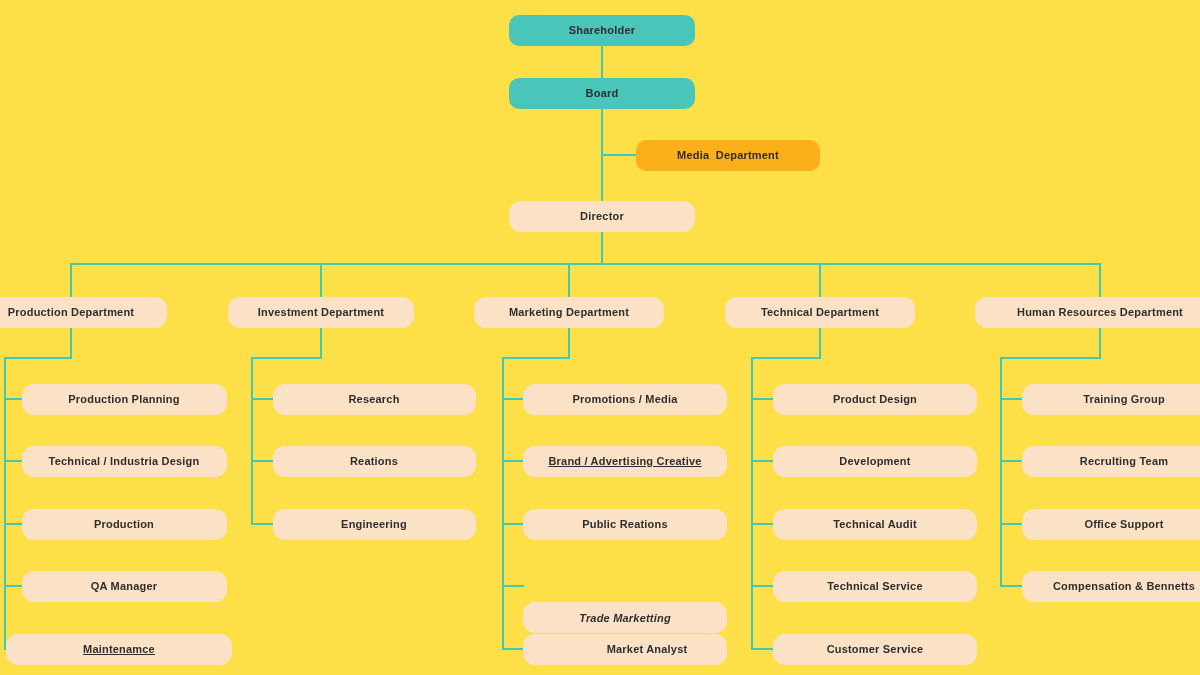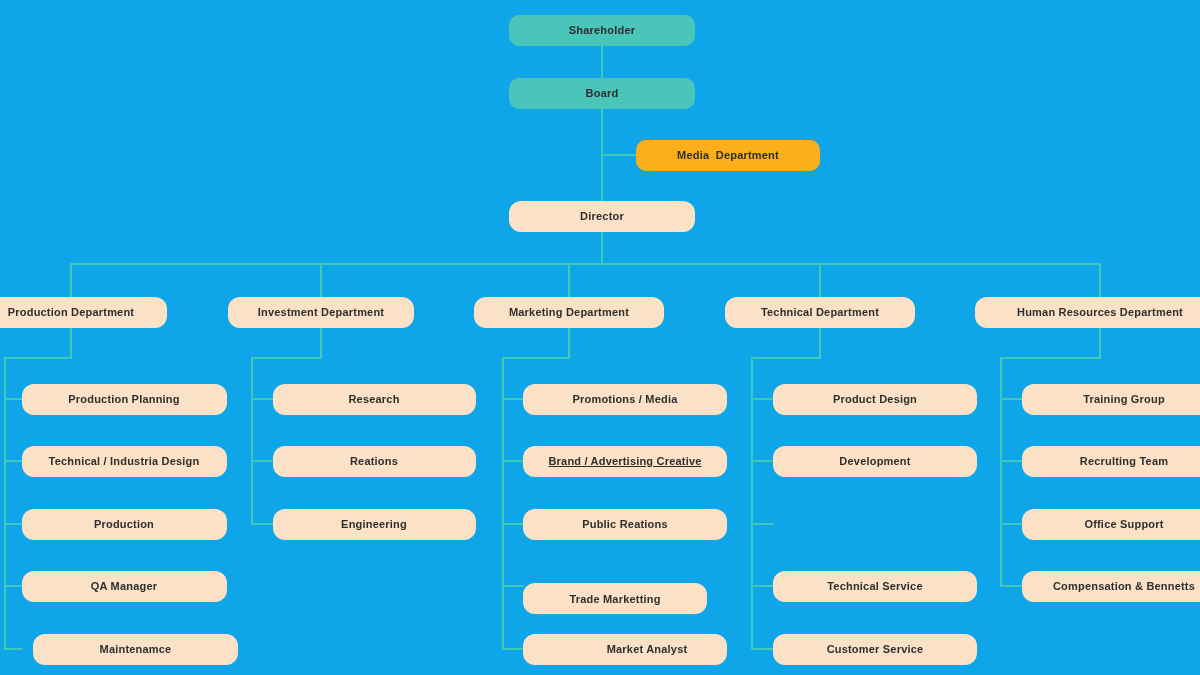"Shareholder" .canvas { background: #0ea5e9 -> #fde047 }
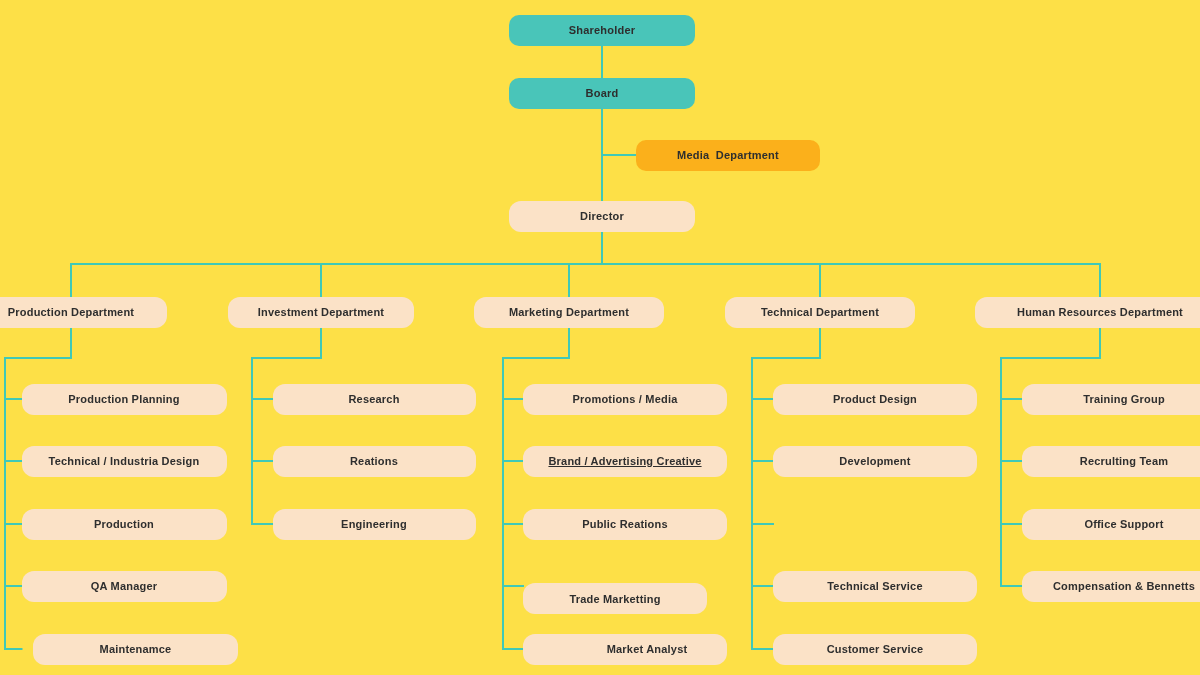"Technical Audit" div.node { html: none -> <div>Technical Audit</div> }
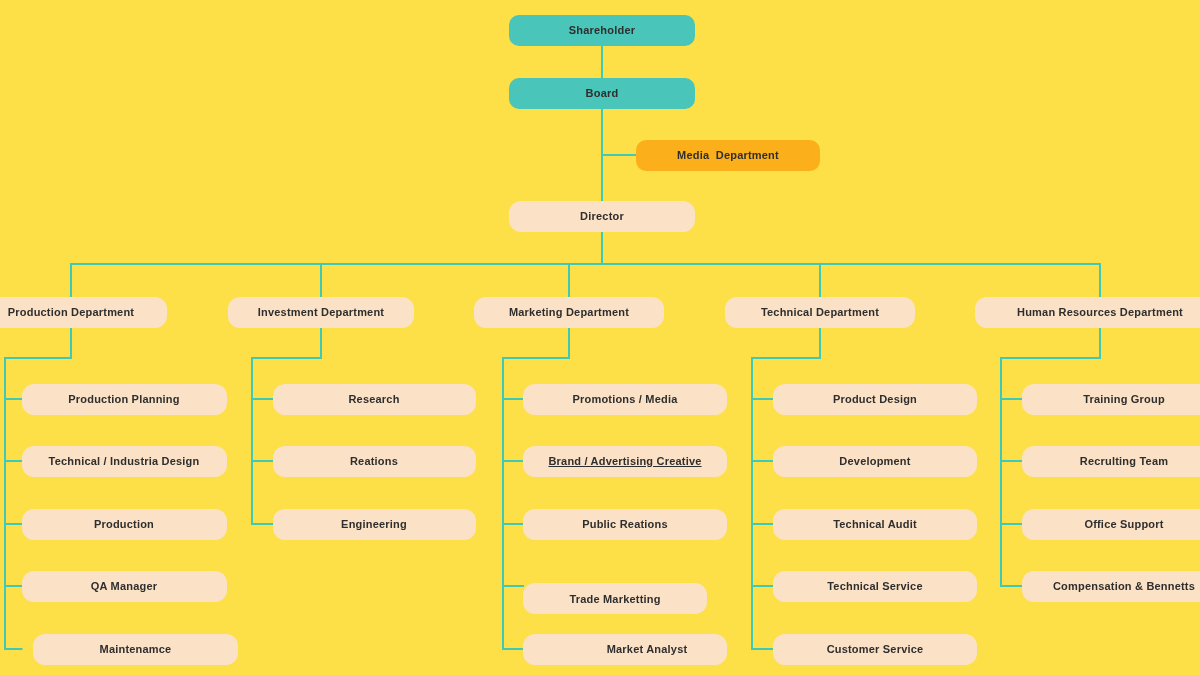"Trade Marketting" div.node { font-style: none -> italic; top: 583px -> 602px; width: 184px -> 204px }
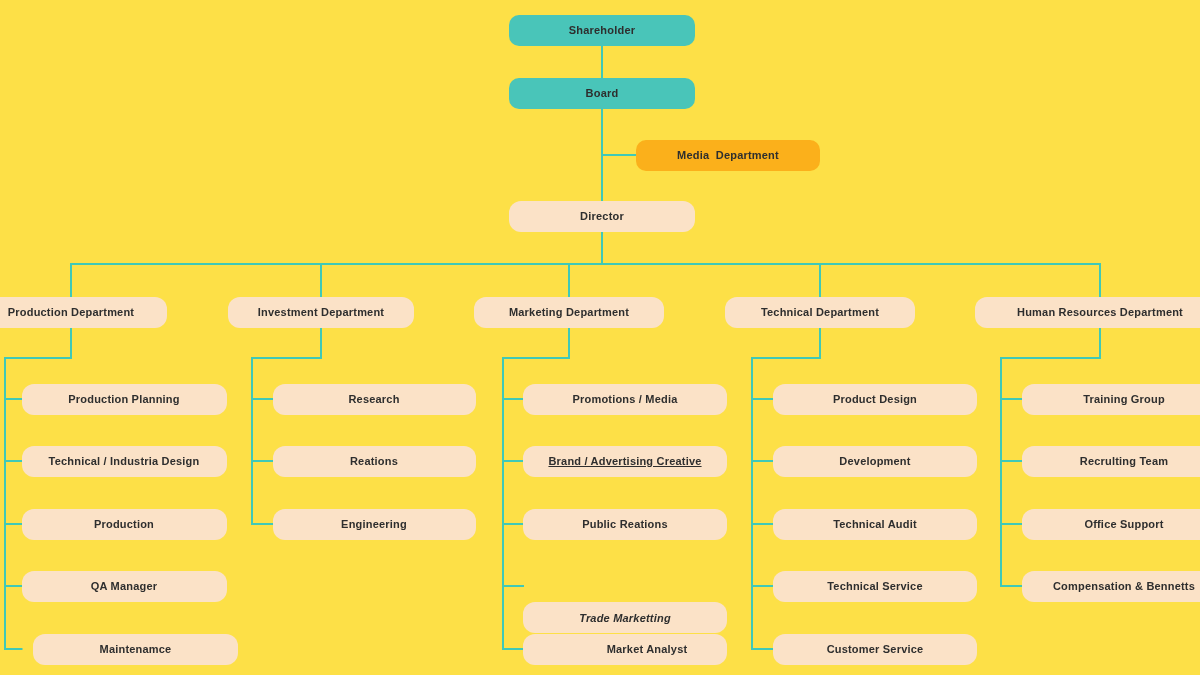"Maintenamce" div.node { left: 33px -> 6px; text-decoration: none -> underline; width: 205px -> 226px }
